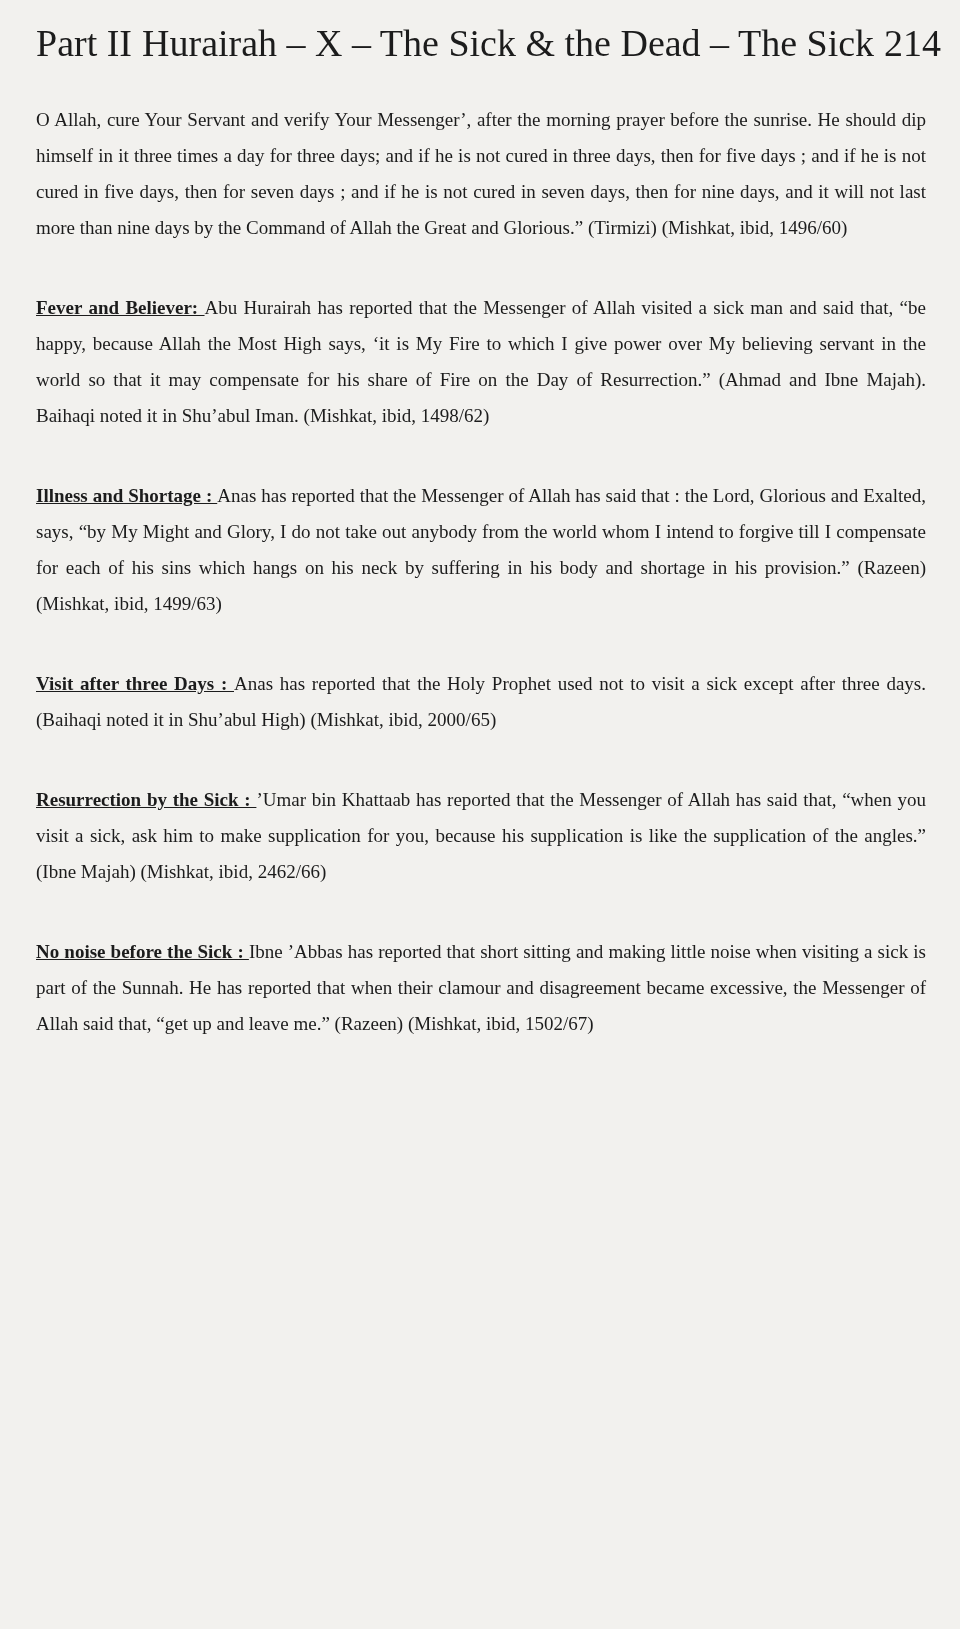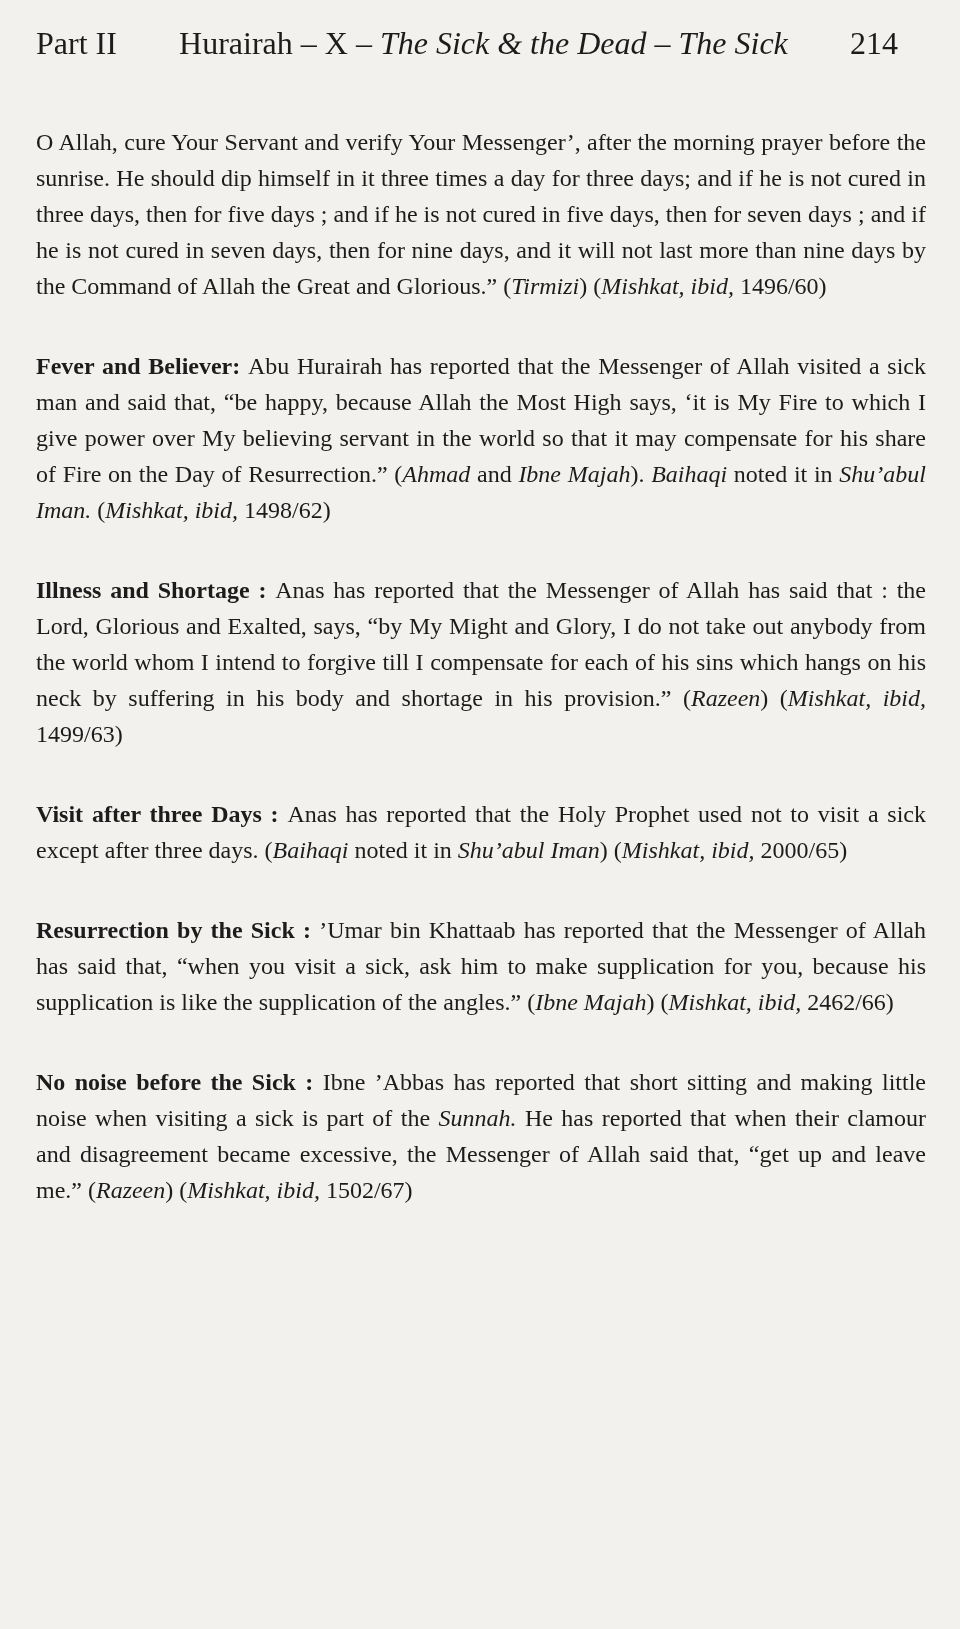"Part II" .page-header { font-size: 32px -> 38px; margin-bottom: 62px -> 40px }
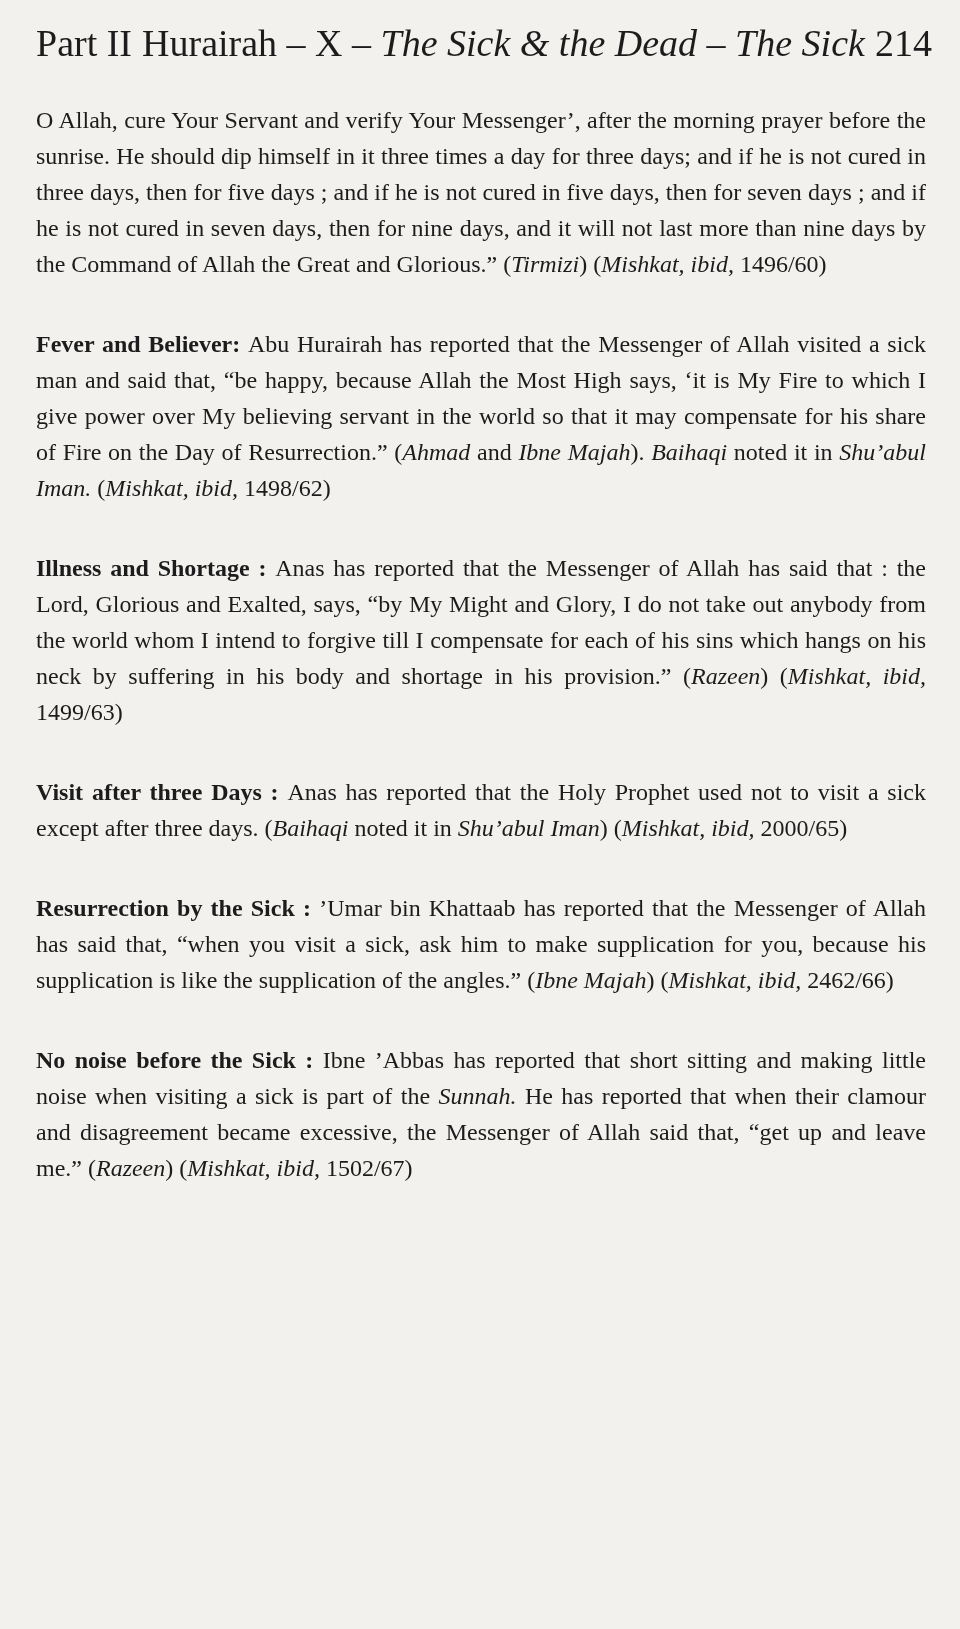"The Sick & the Dead" .i { font-style: italic -> none }
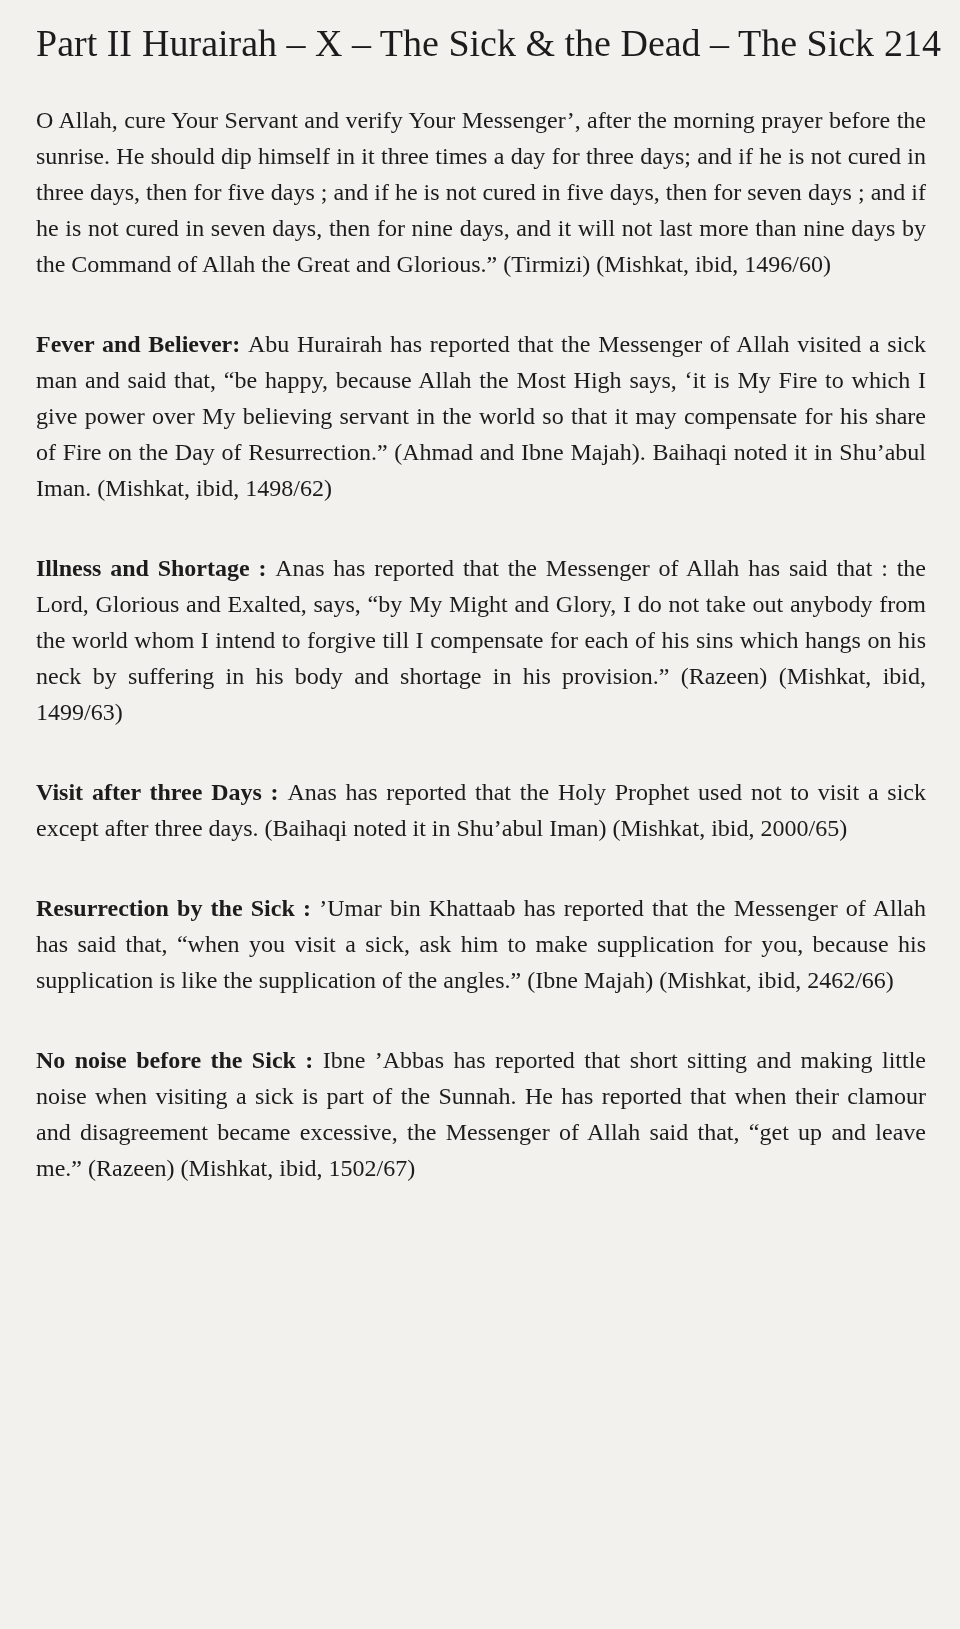"O Allah, cure Your Servant" .body-text p { font-size: 24px -> 19px }
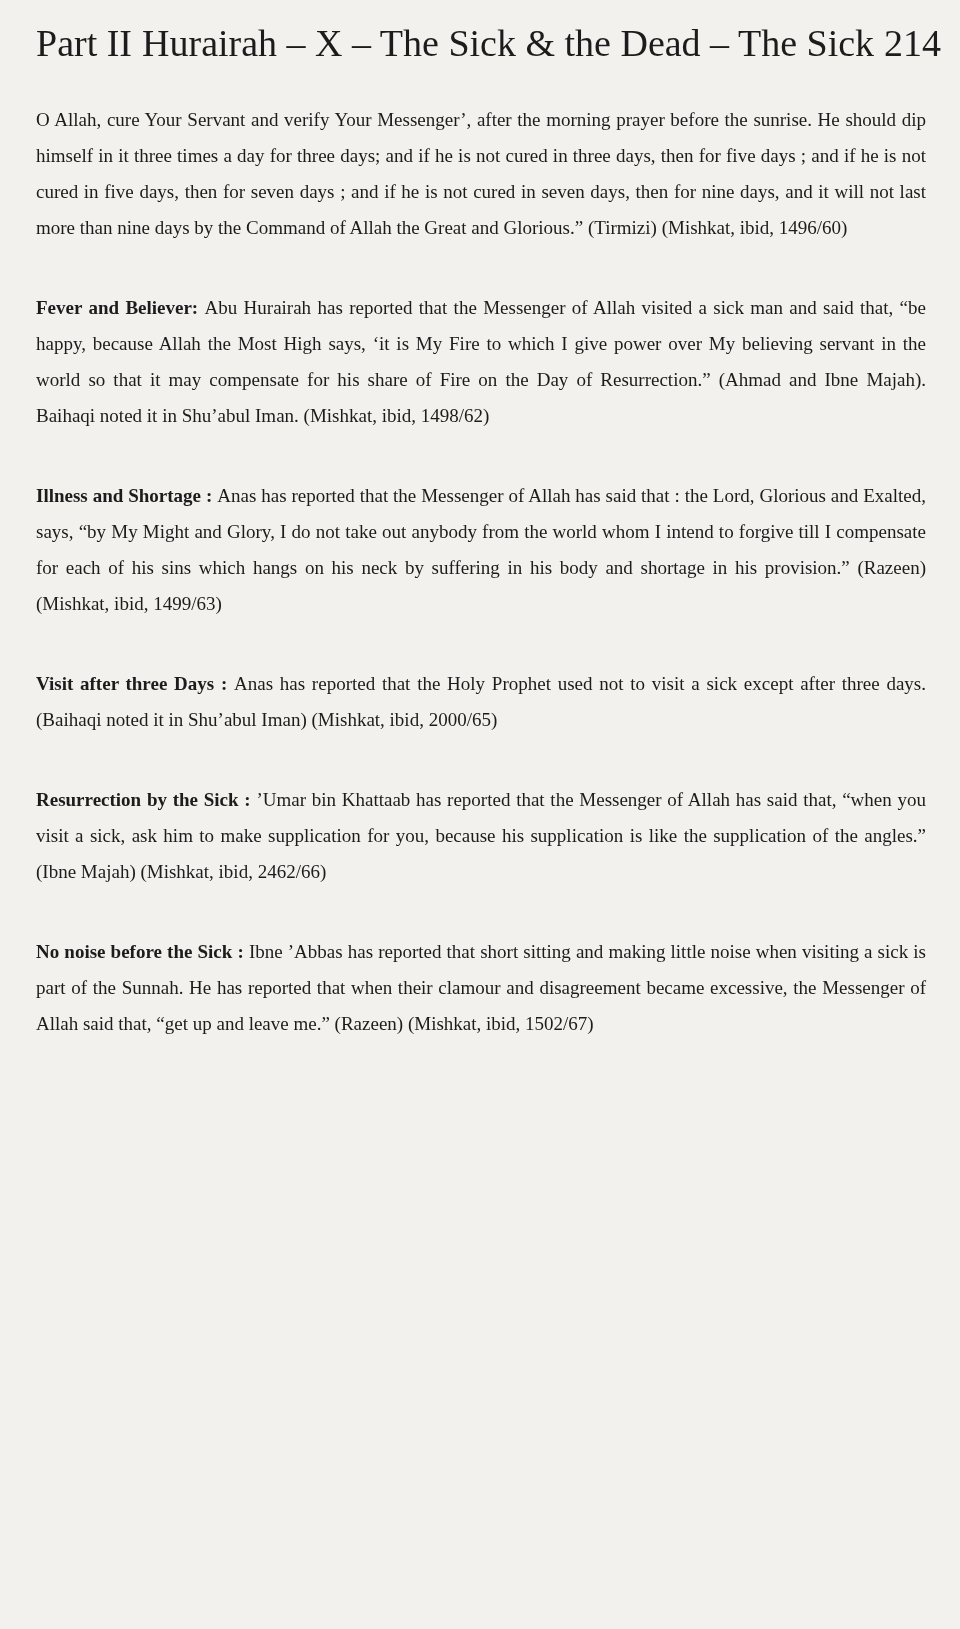"Fever and Believer:" .b { text-decoration: none -> underline }
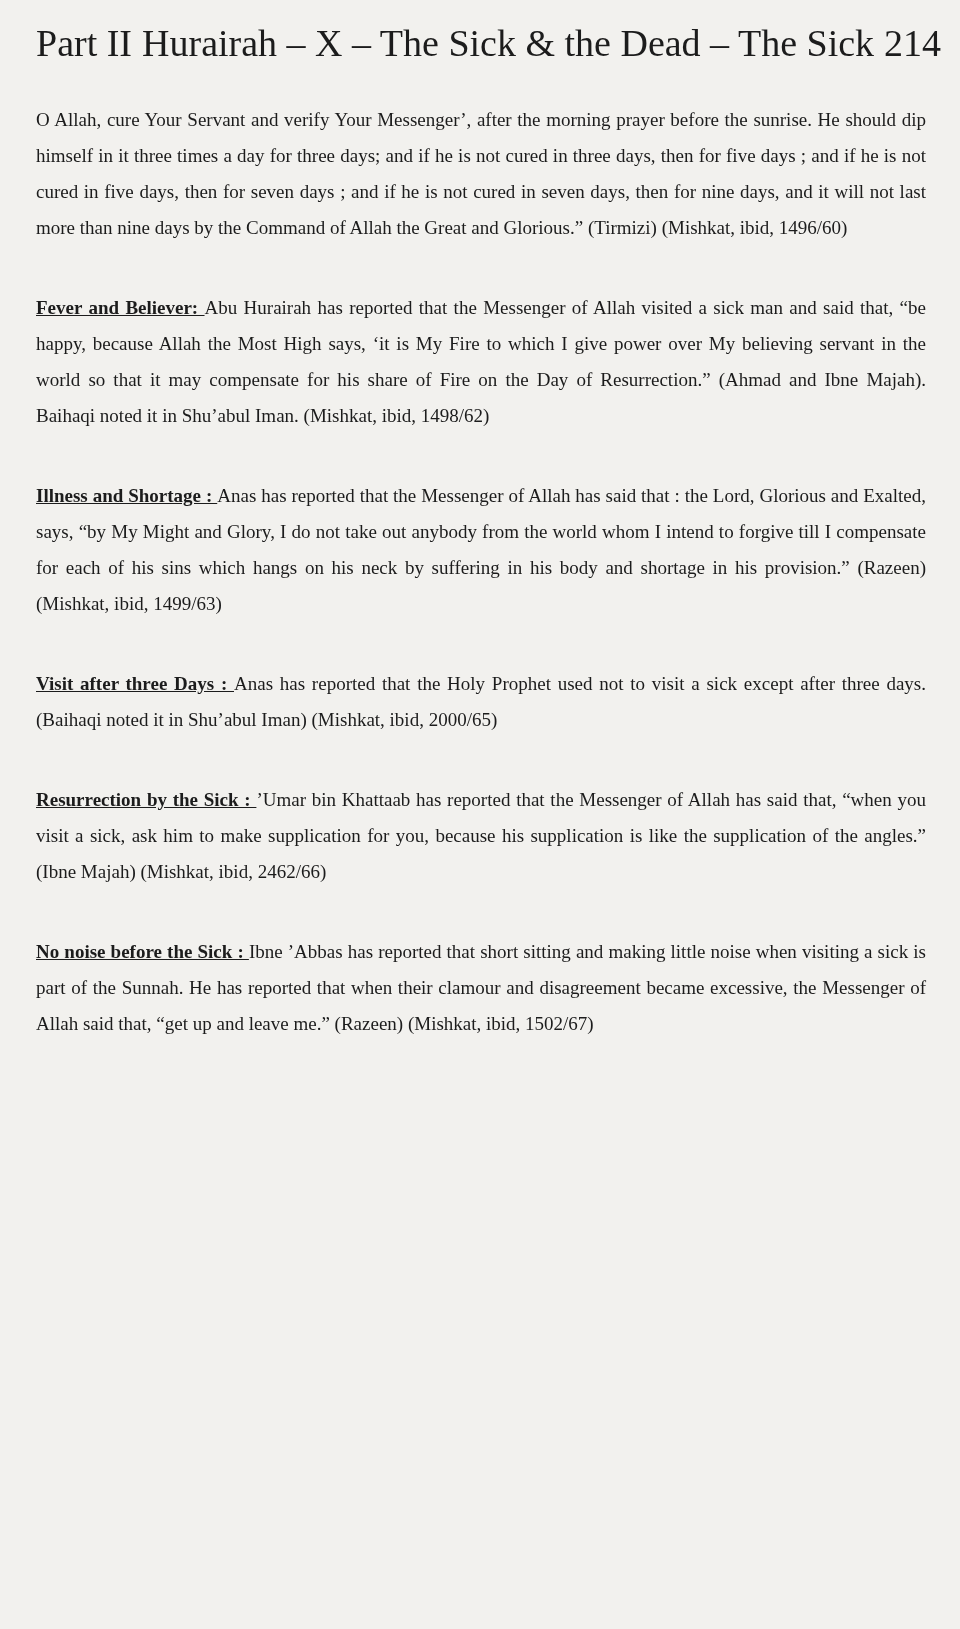"Shu’abul Iman" span.i { text: Iman -> High }
